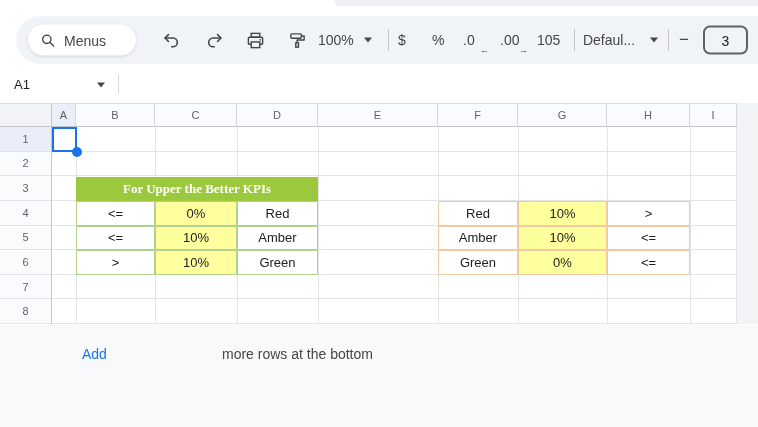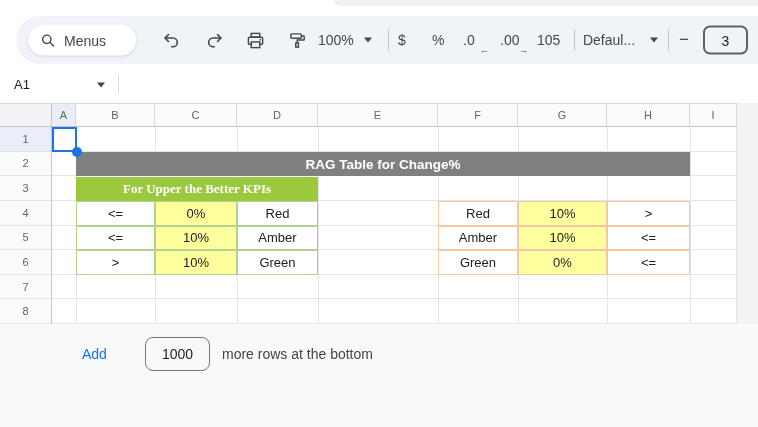"RAG Table for Change%" div.rag-title { html: <div>RAG Table for Change%</div> -> none }
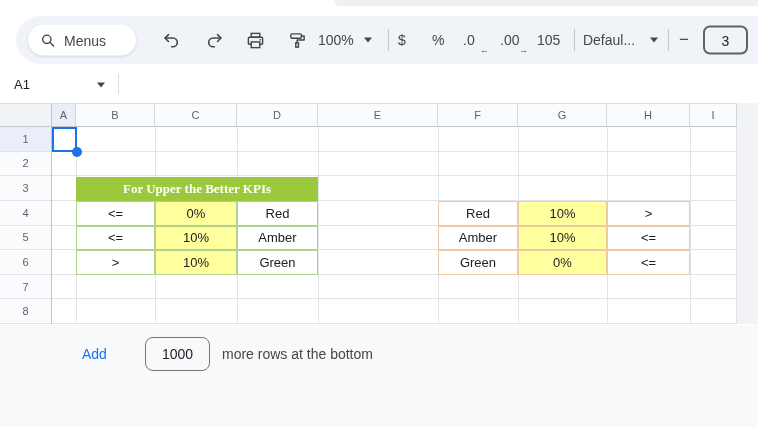"1000" input.rows-input { html: <input> -> none }
